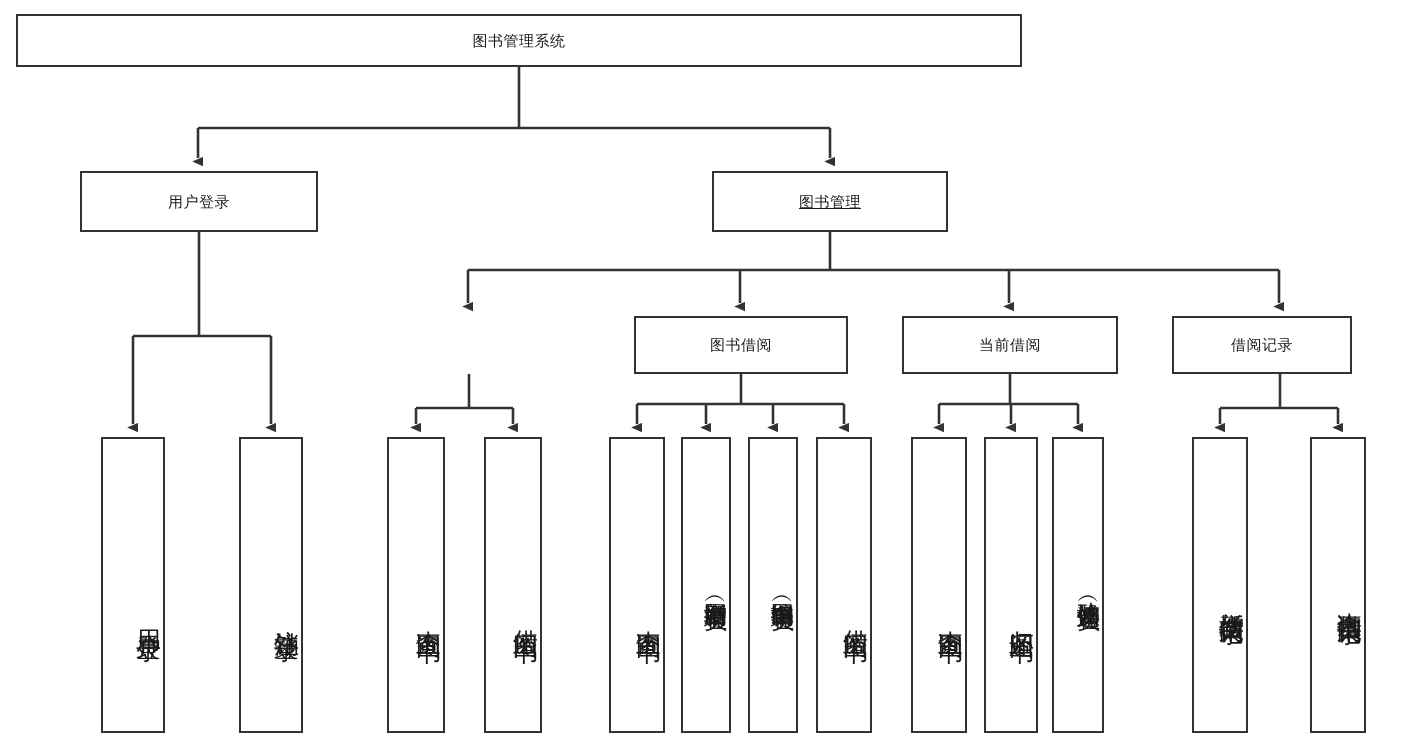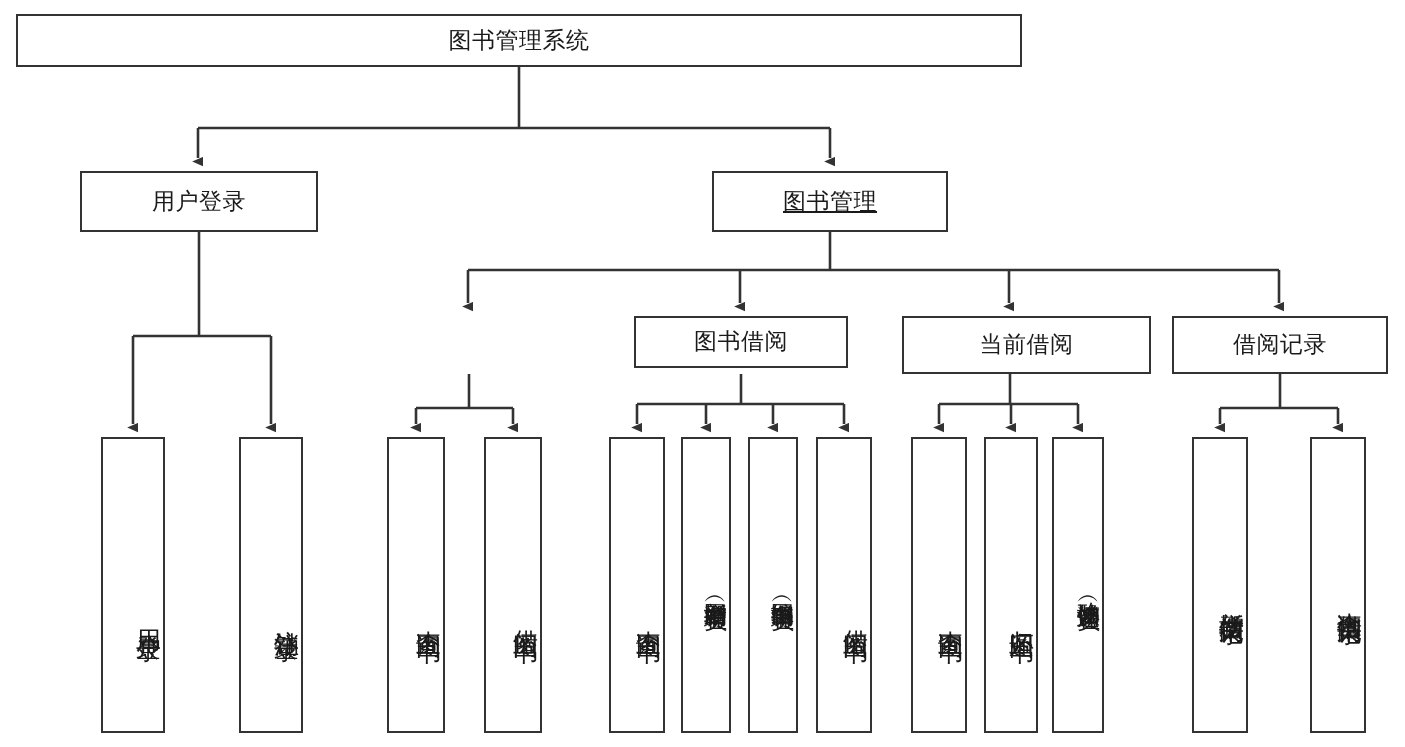"图书管理系统" .node.horizontal { font-size: 23px -> 15px }
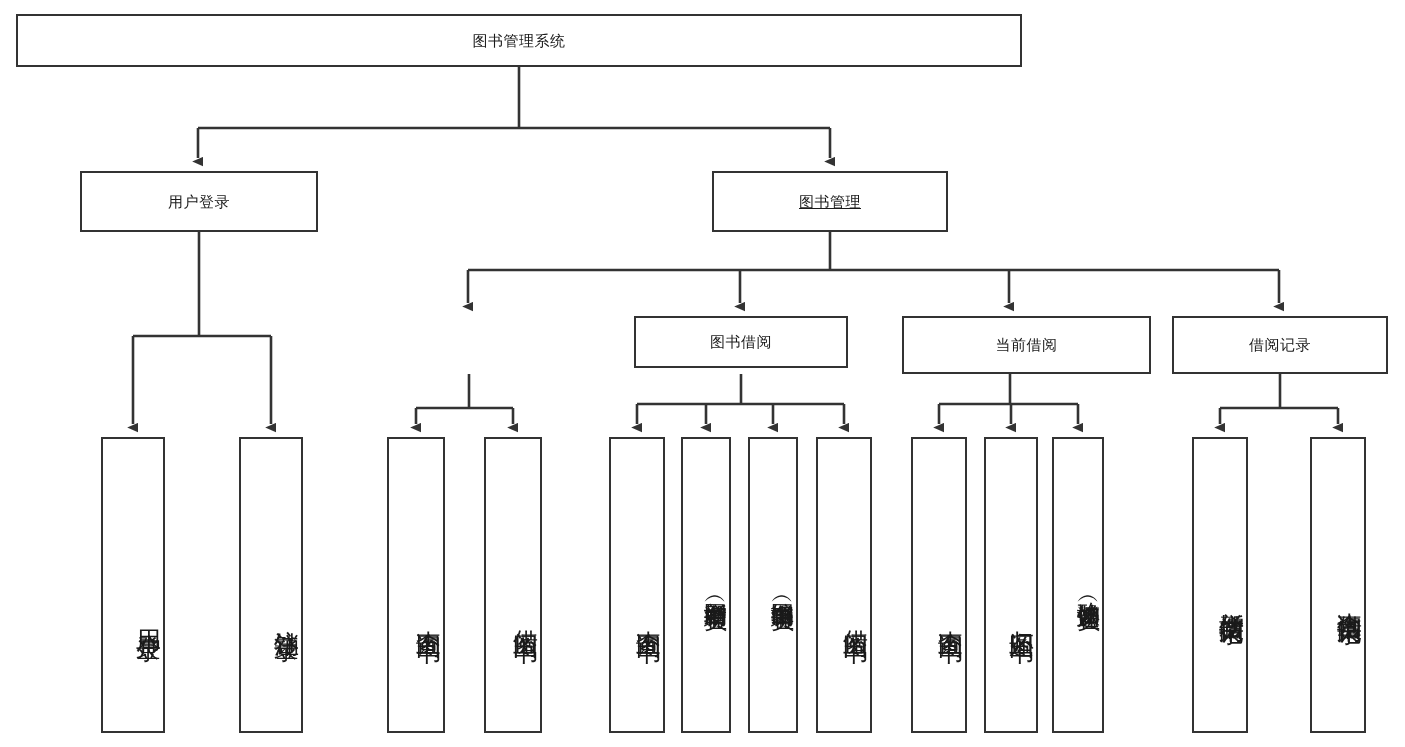"图书借阅" div.node { height: 52px -> 58px }
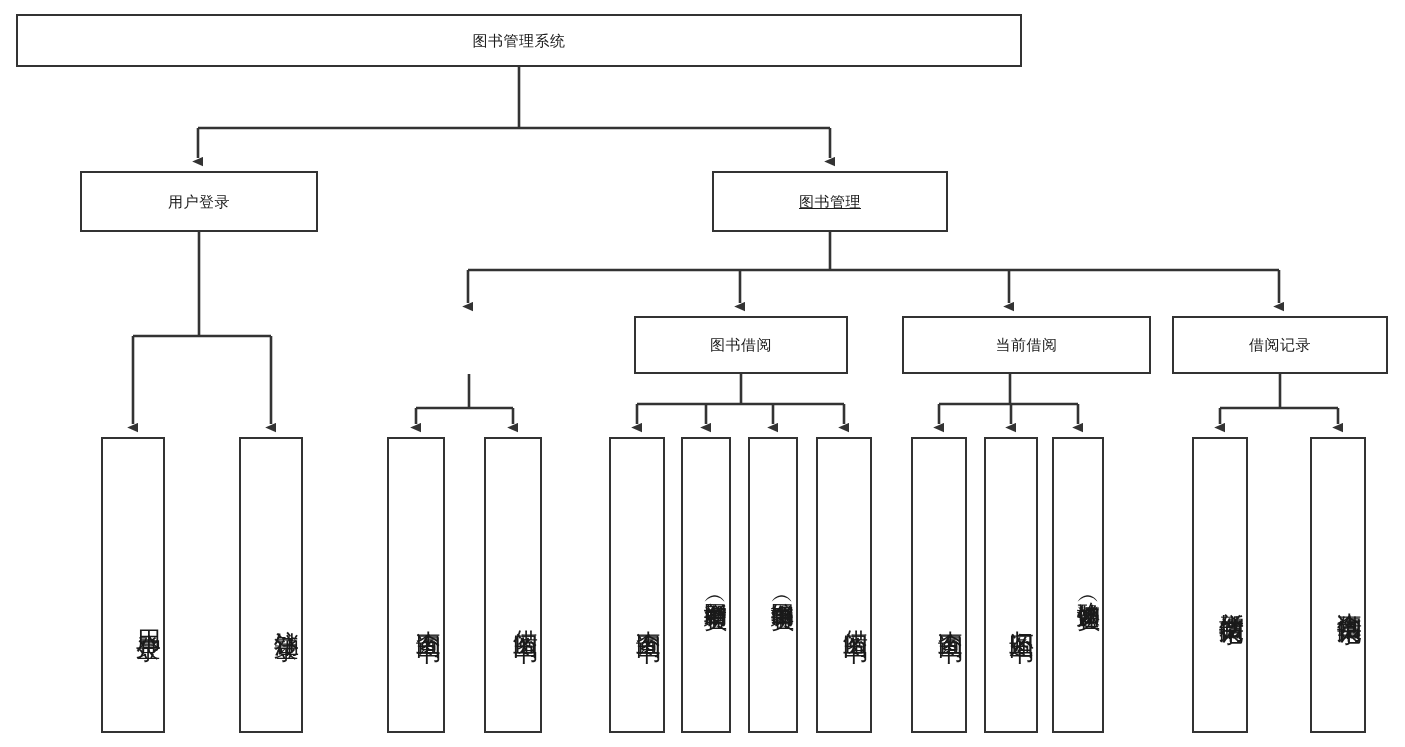"当前借阅" div.node { width: 249px -> 216px }
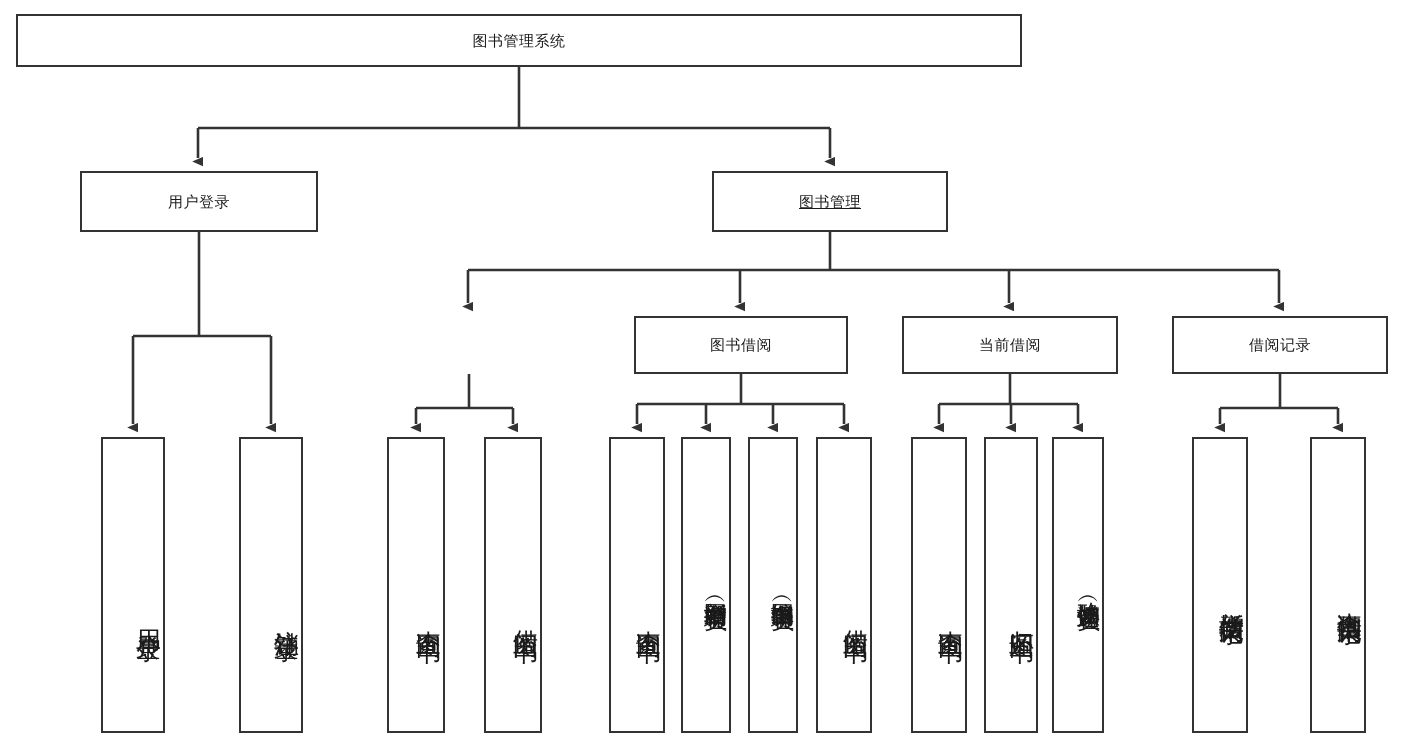"借阅记录" div.node { width: 216px -> 180px }
